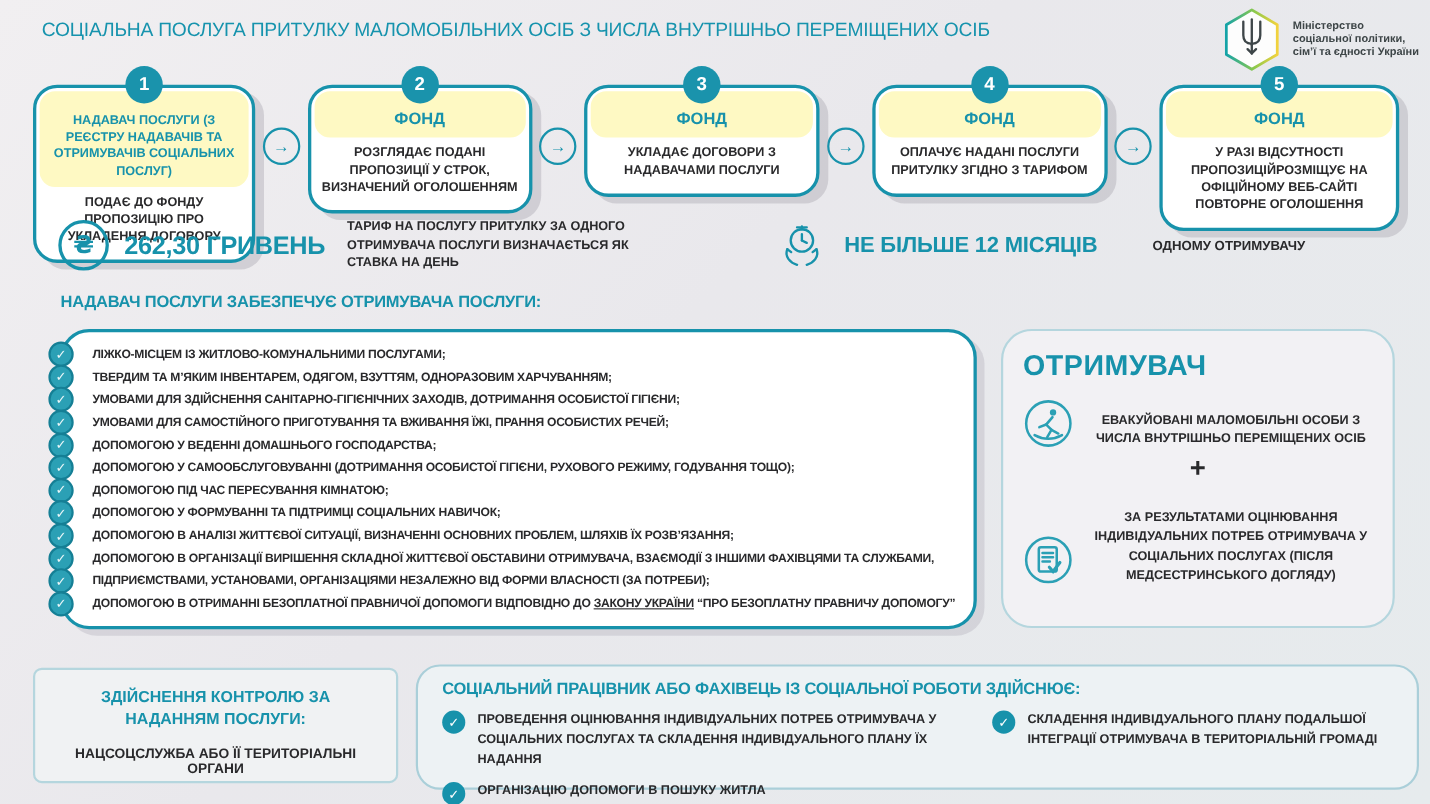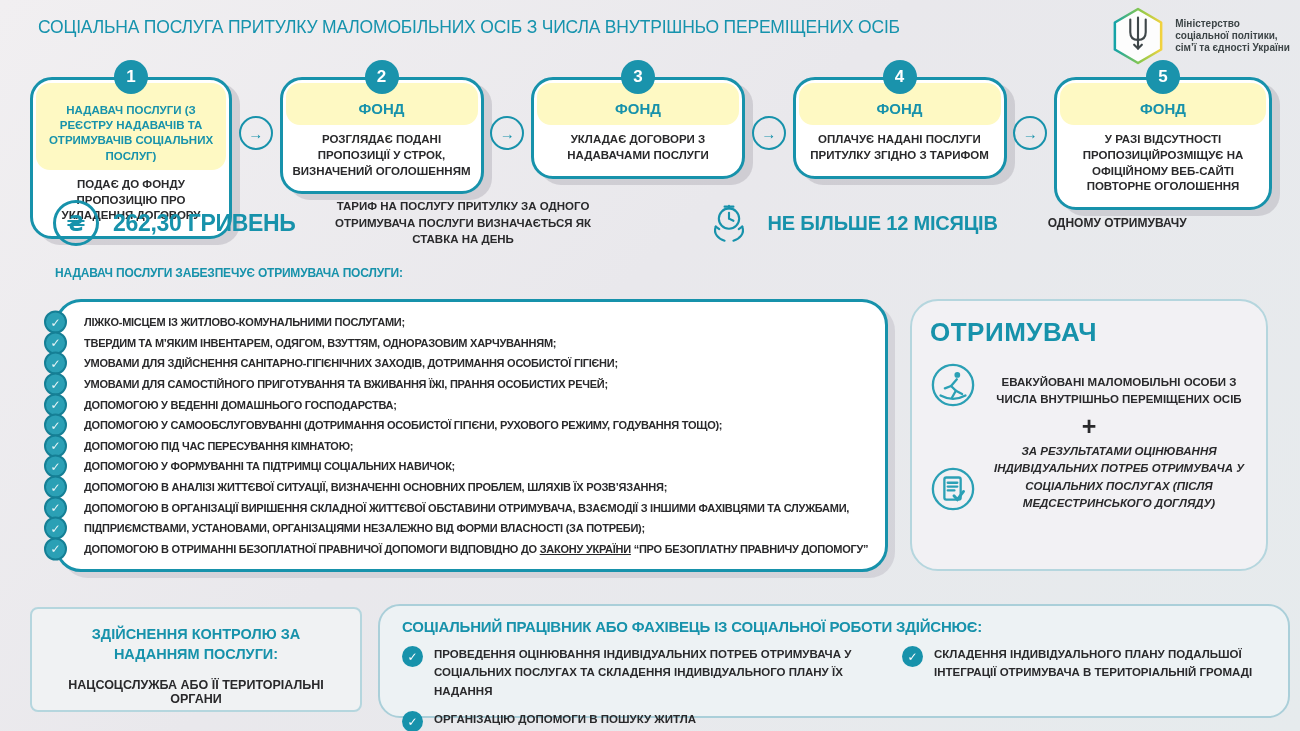"ТАРИФ НА ПОСЛУГУ ПРИТУЛКУ ЗА" .tariff-desc { text-align: center -> none }
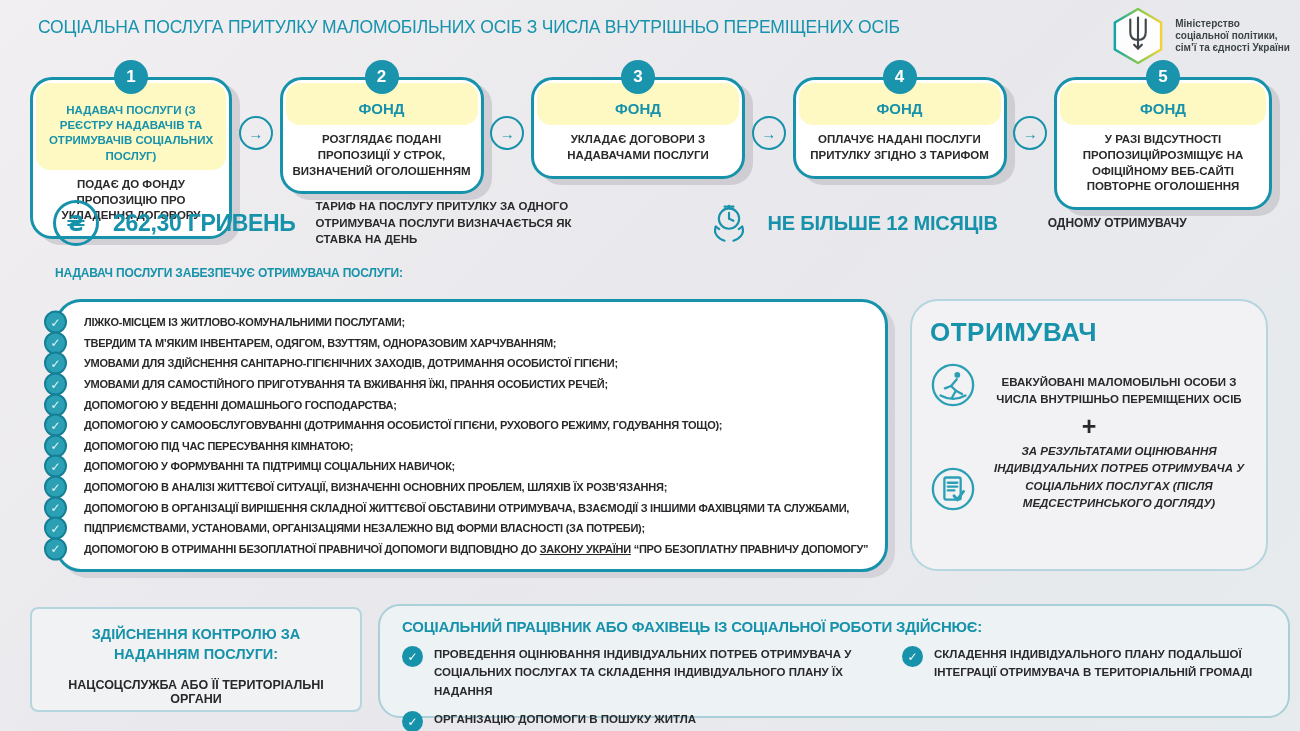"НАДАВАЧ ПОСЛУГИ ЗАБЕЗПЕЧУЄ ОТРИМУВАЧА" .section-title { font-size: 12px -> 15px }
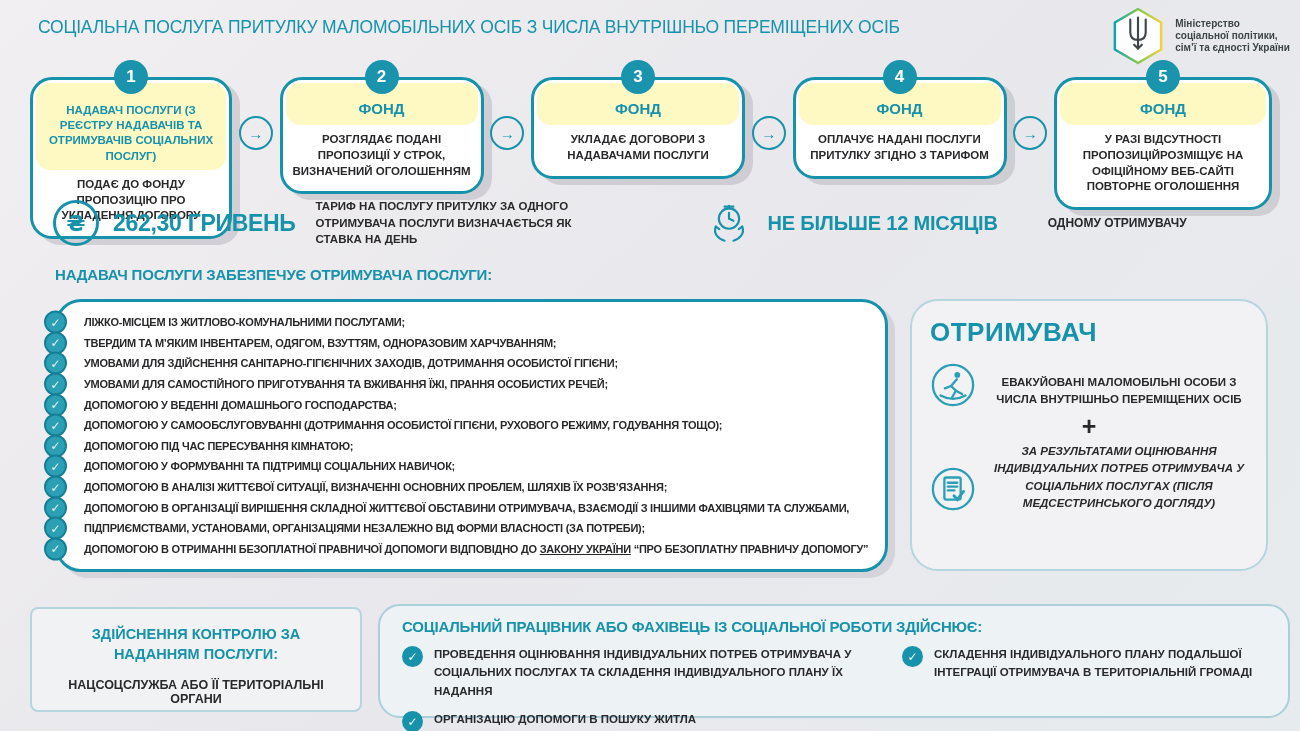"ЗА РЕЗУЛЬТАТАМИ ОЦІНЮВАННЯ" div.rec-row { font-style: italic -> none; margin-top: 4px -> 24px }
